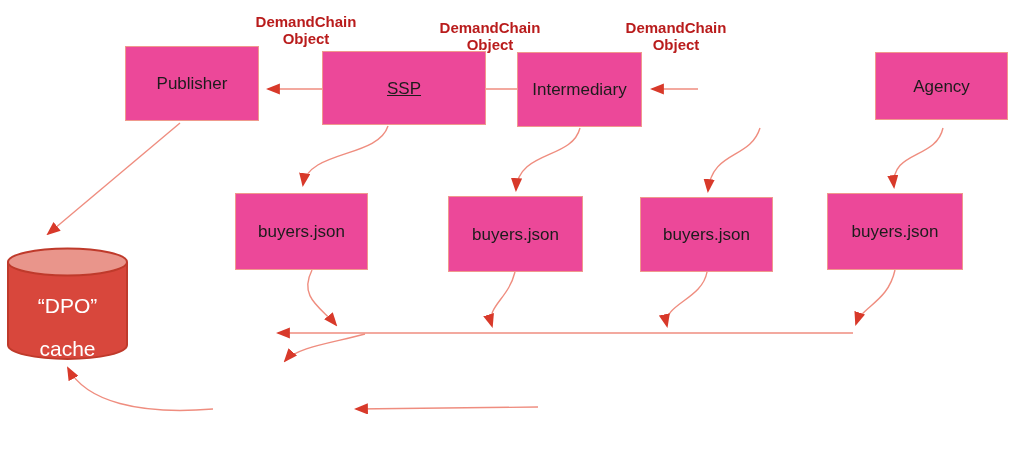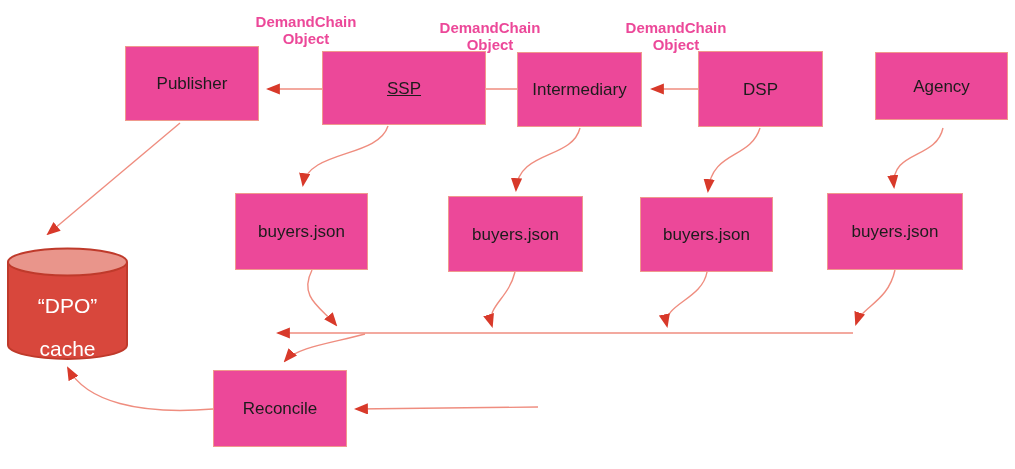"DemandChain" .dc-label { color: #ec4899 -> #b91c1c }
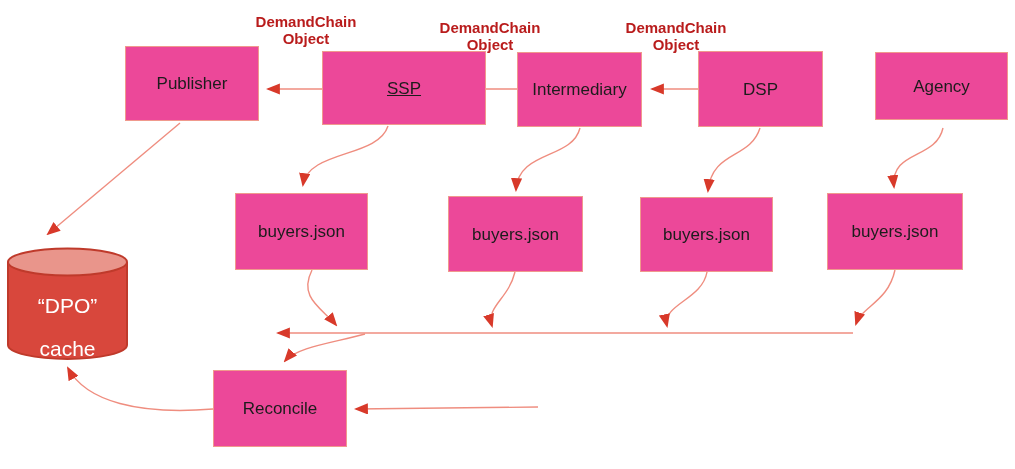"DSP" div.box { html: <div>DSP</div> -> none }
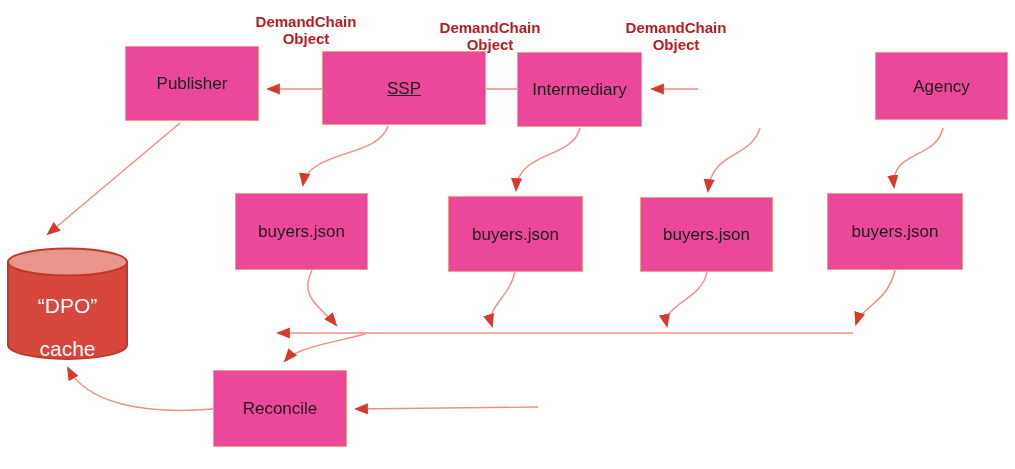"Reconcile" div.box { html: <div>Reconcile</div> -> none }
